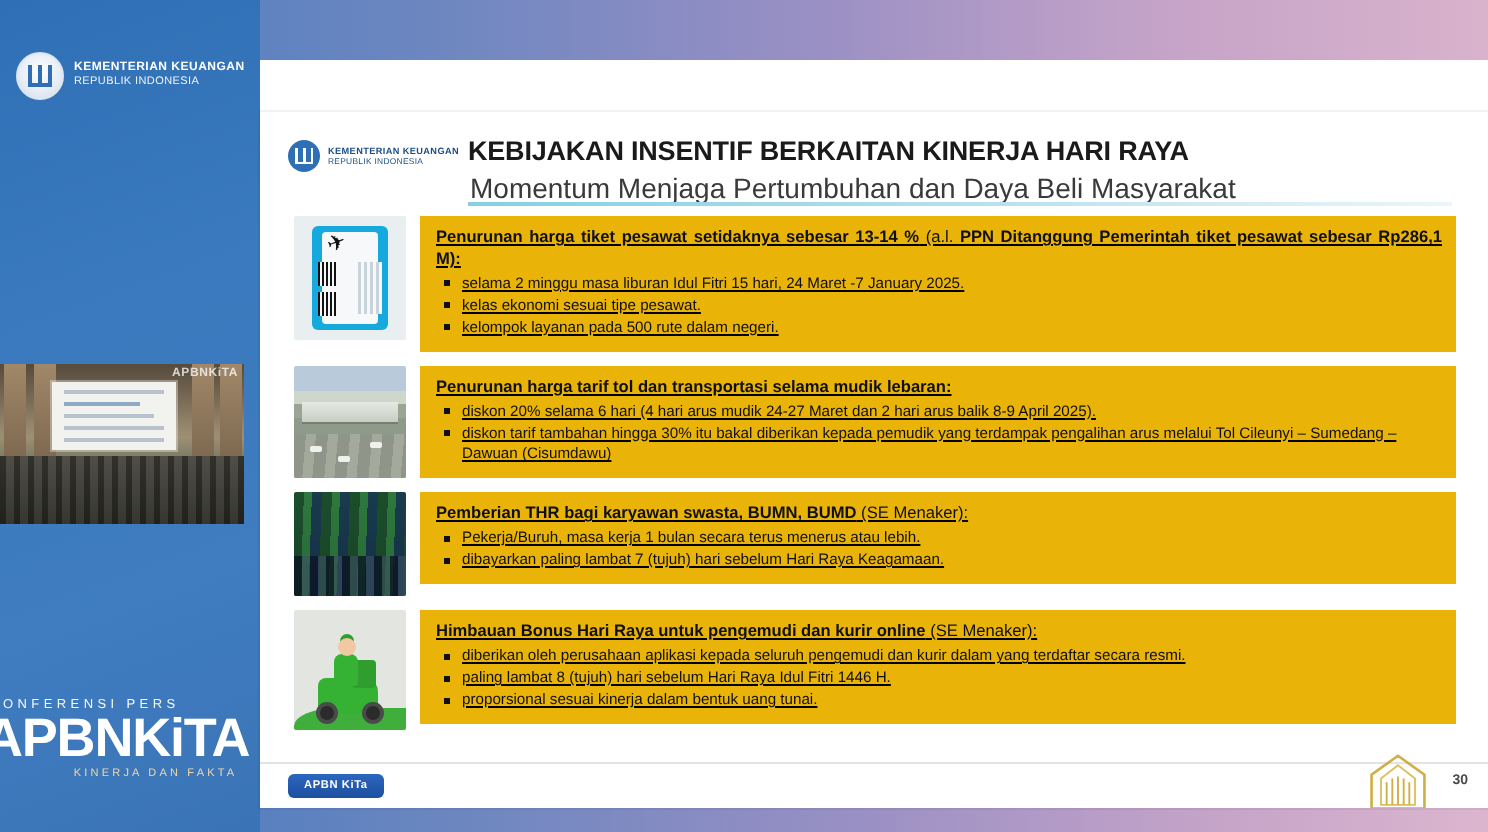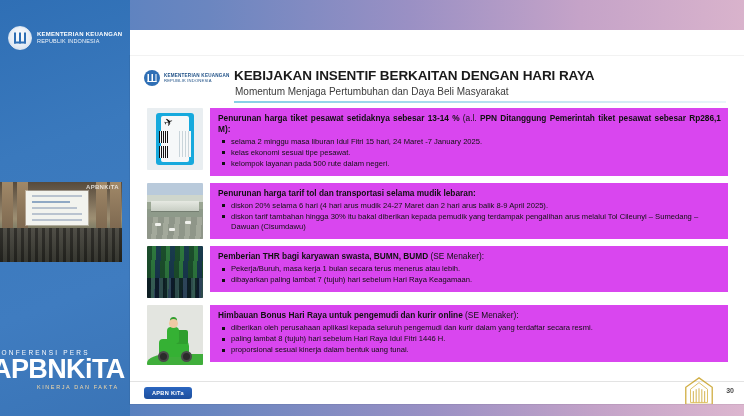"KEBIJAKAN INSENTIF BERKAITAN DENGAN HARI" div.slide-title { text: DENGAN -> KINERJA }
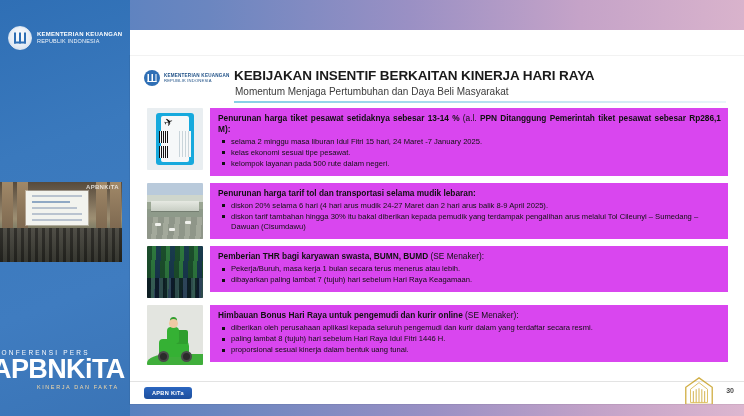"Momentum Menjaga Pertumbuhan dan Daya" .slide-subtitle { font-size: 10px -> 14px }
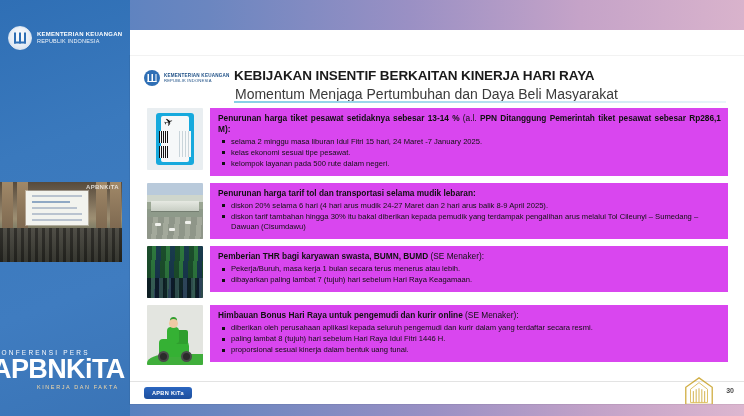"Penurunan harga tiket pesawat setidaknya" .box { background: #d946ef -> #eab308; text-decoration: none -> underline }
